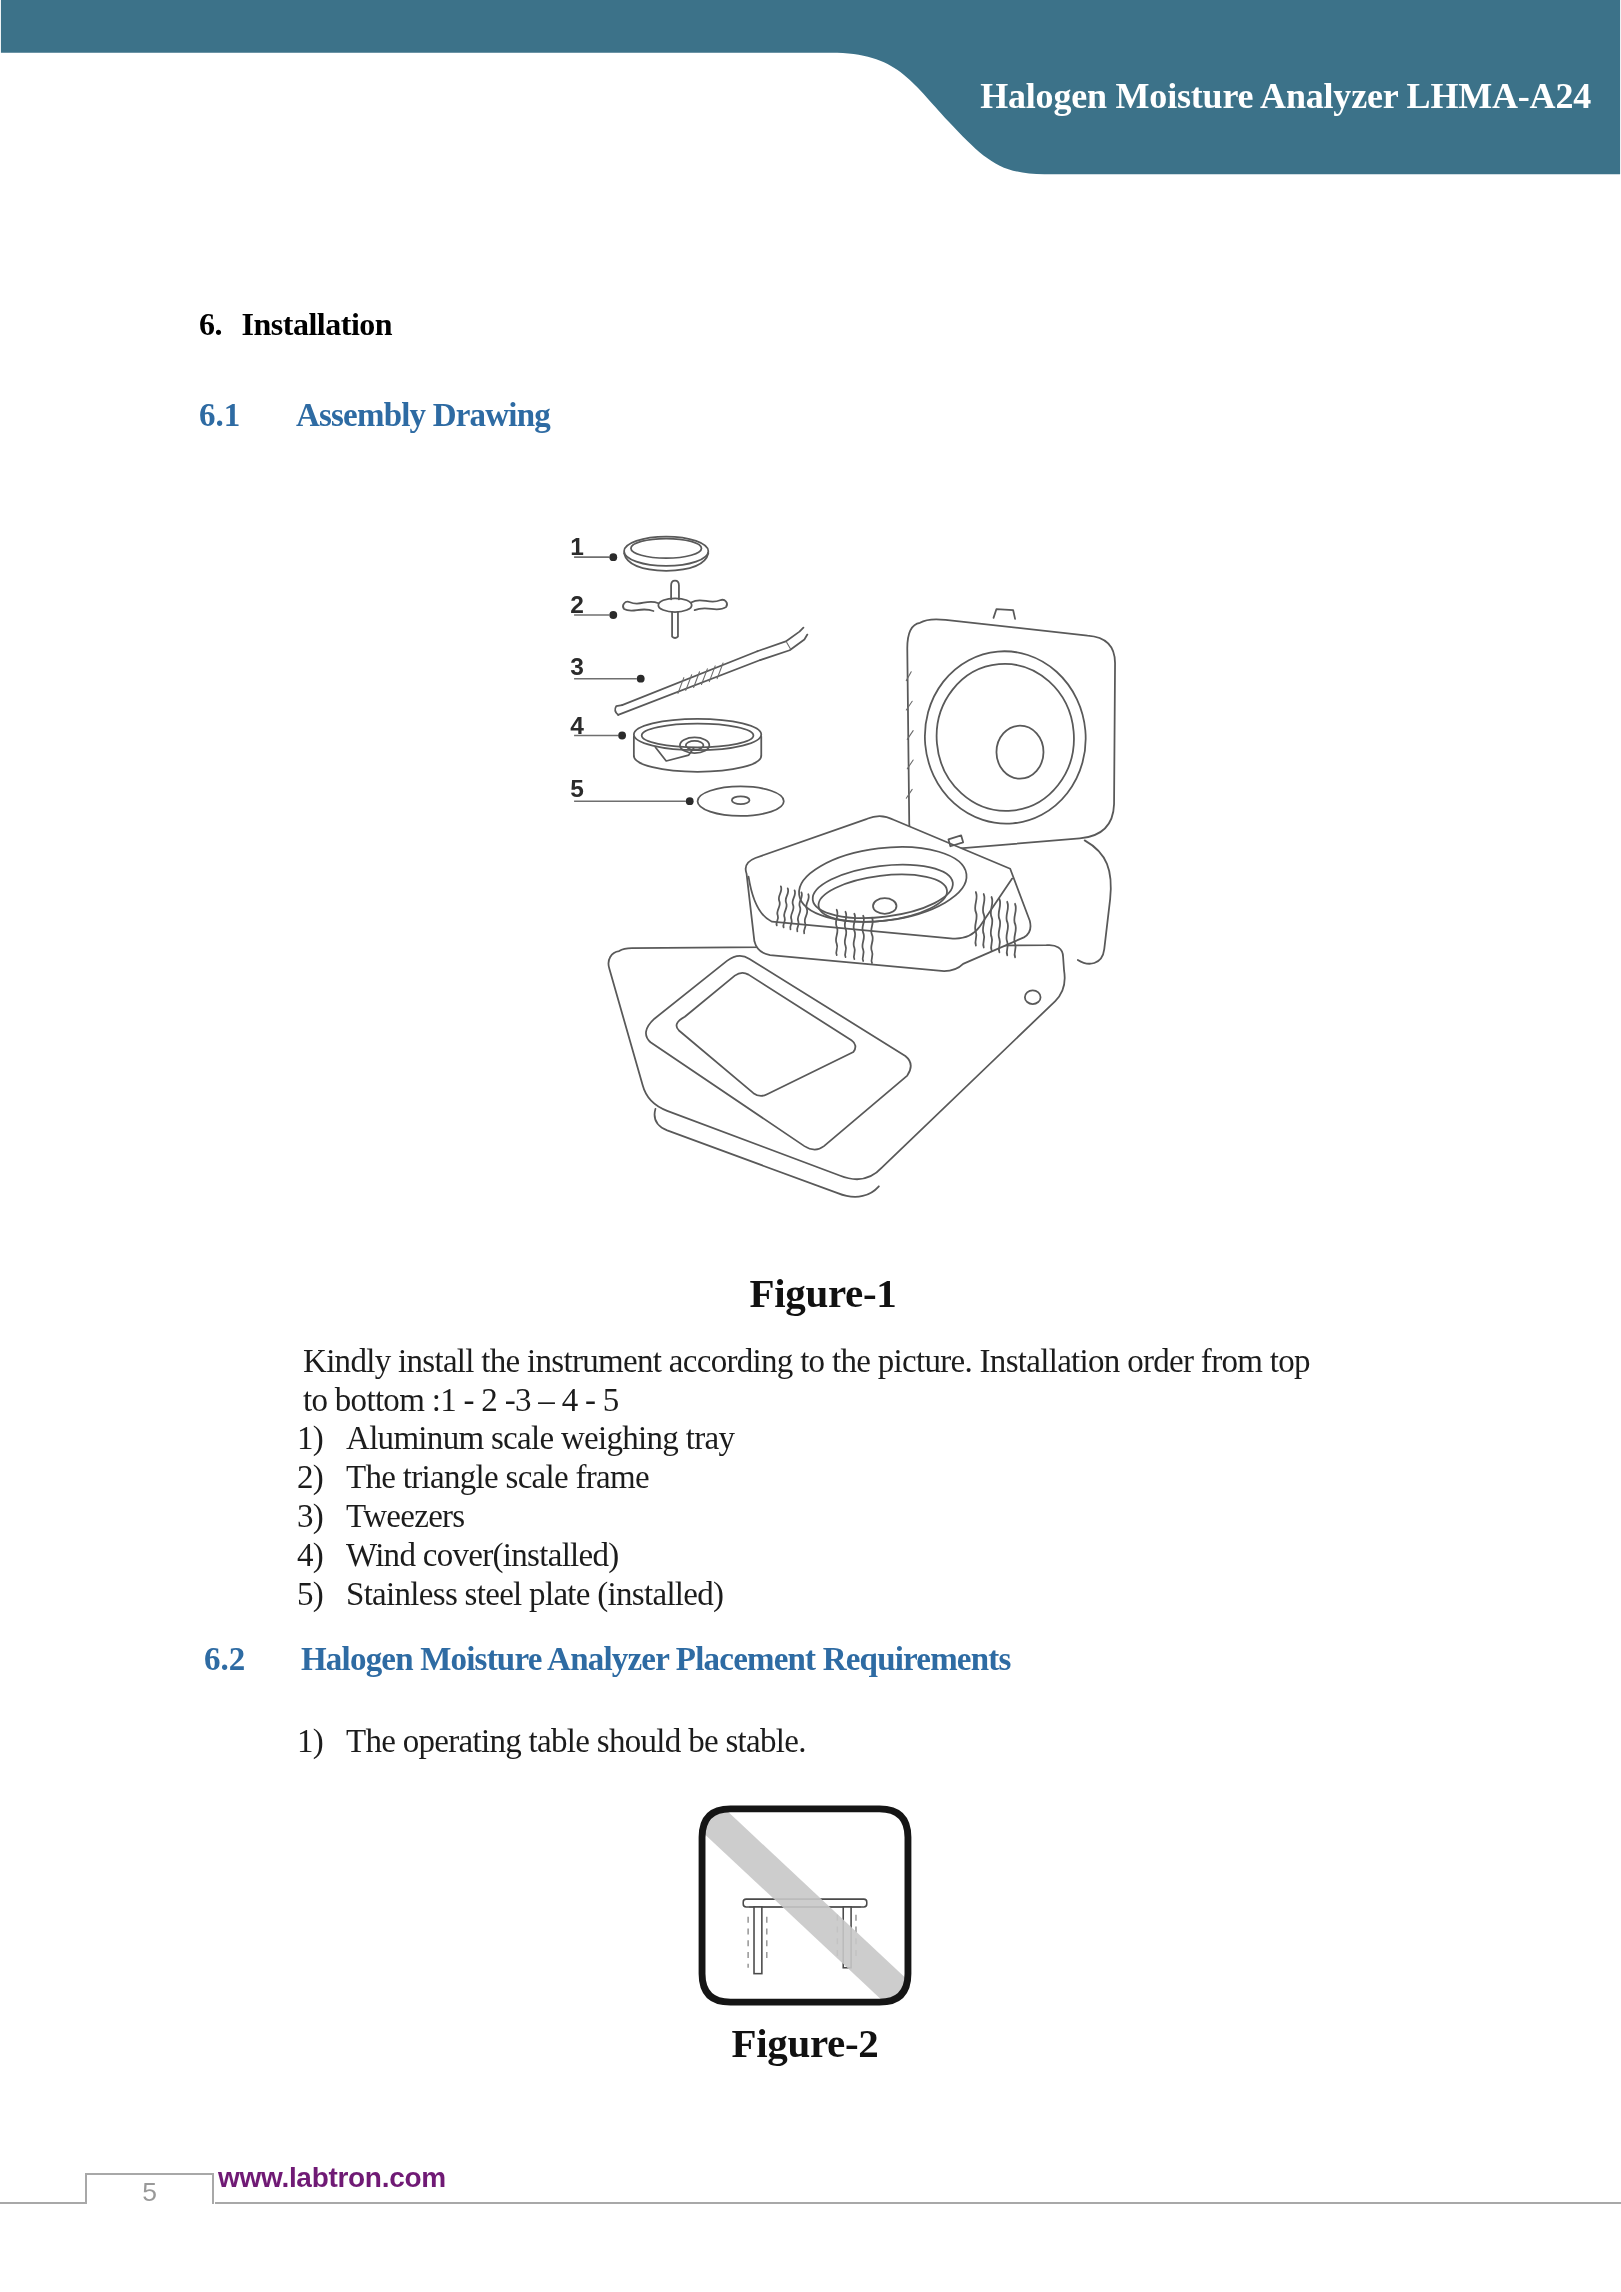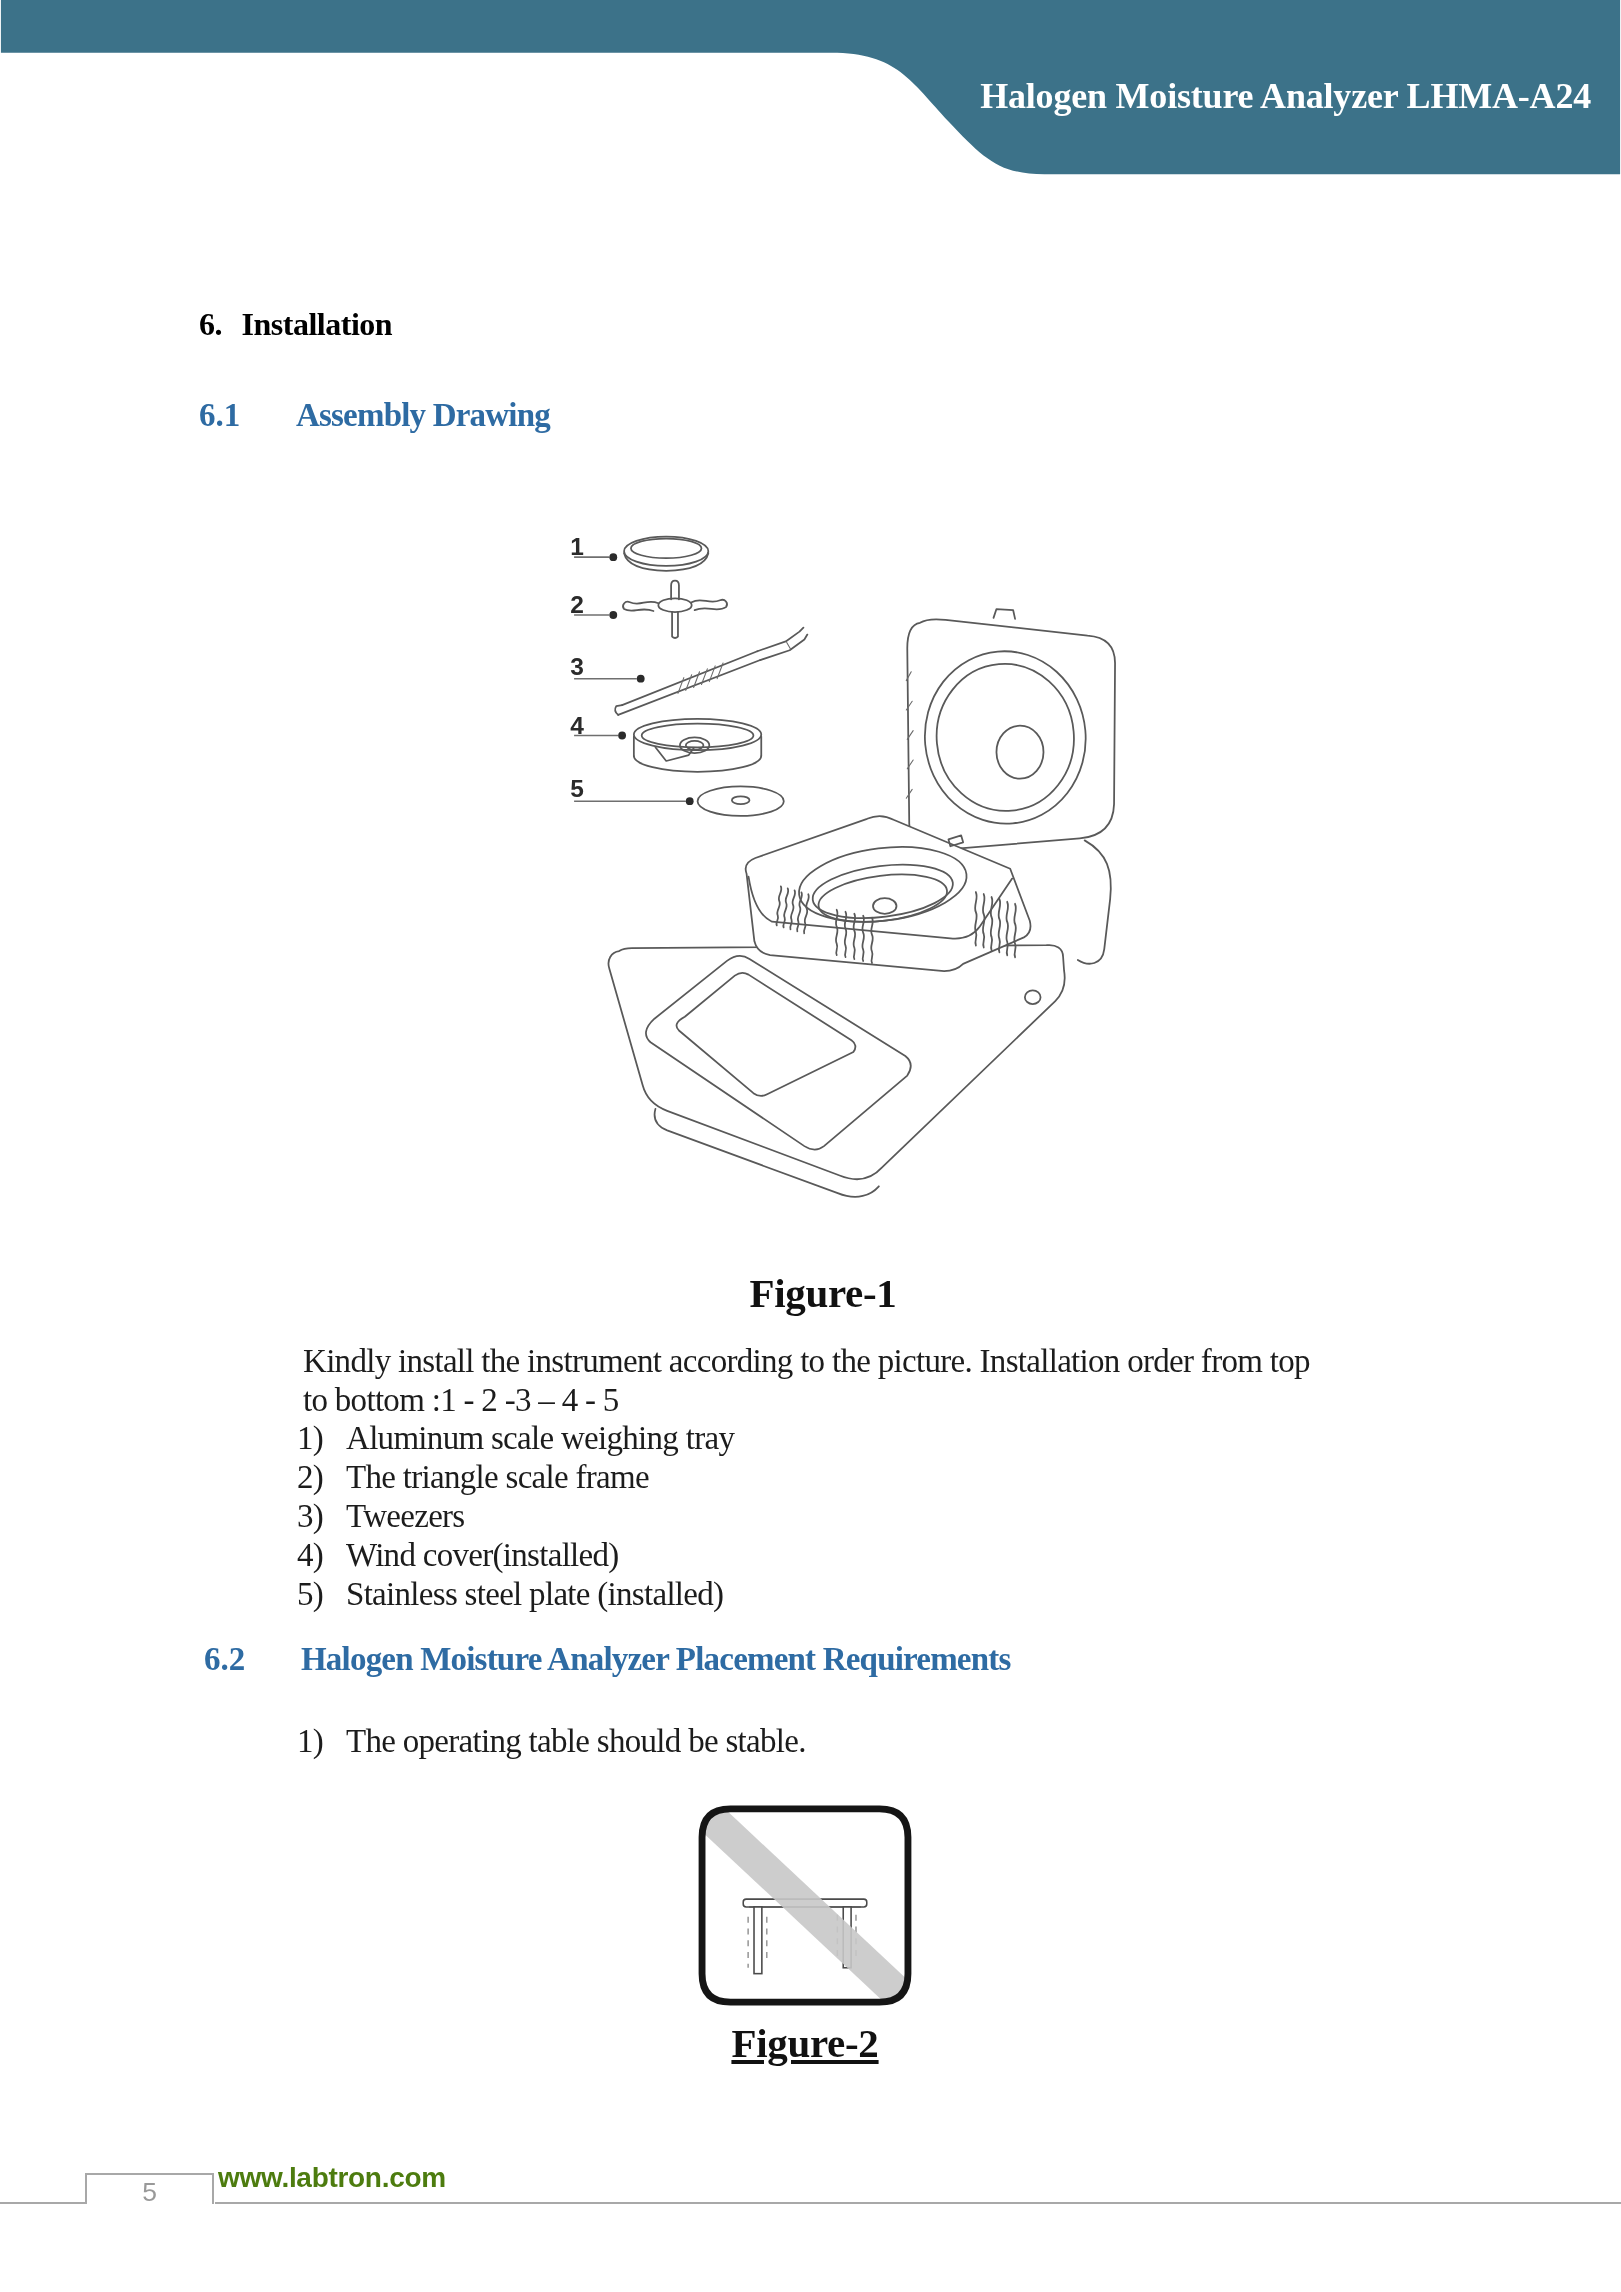"Figure-2" .cap2 { text-decoration: underline -> none }
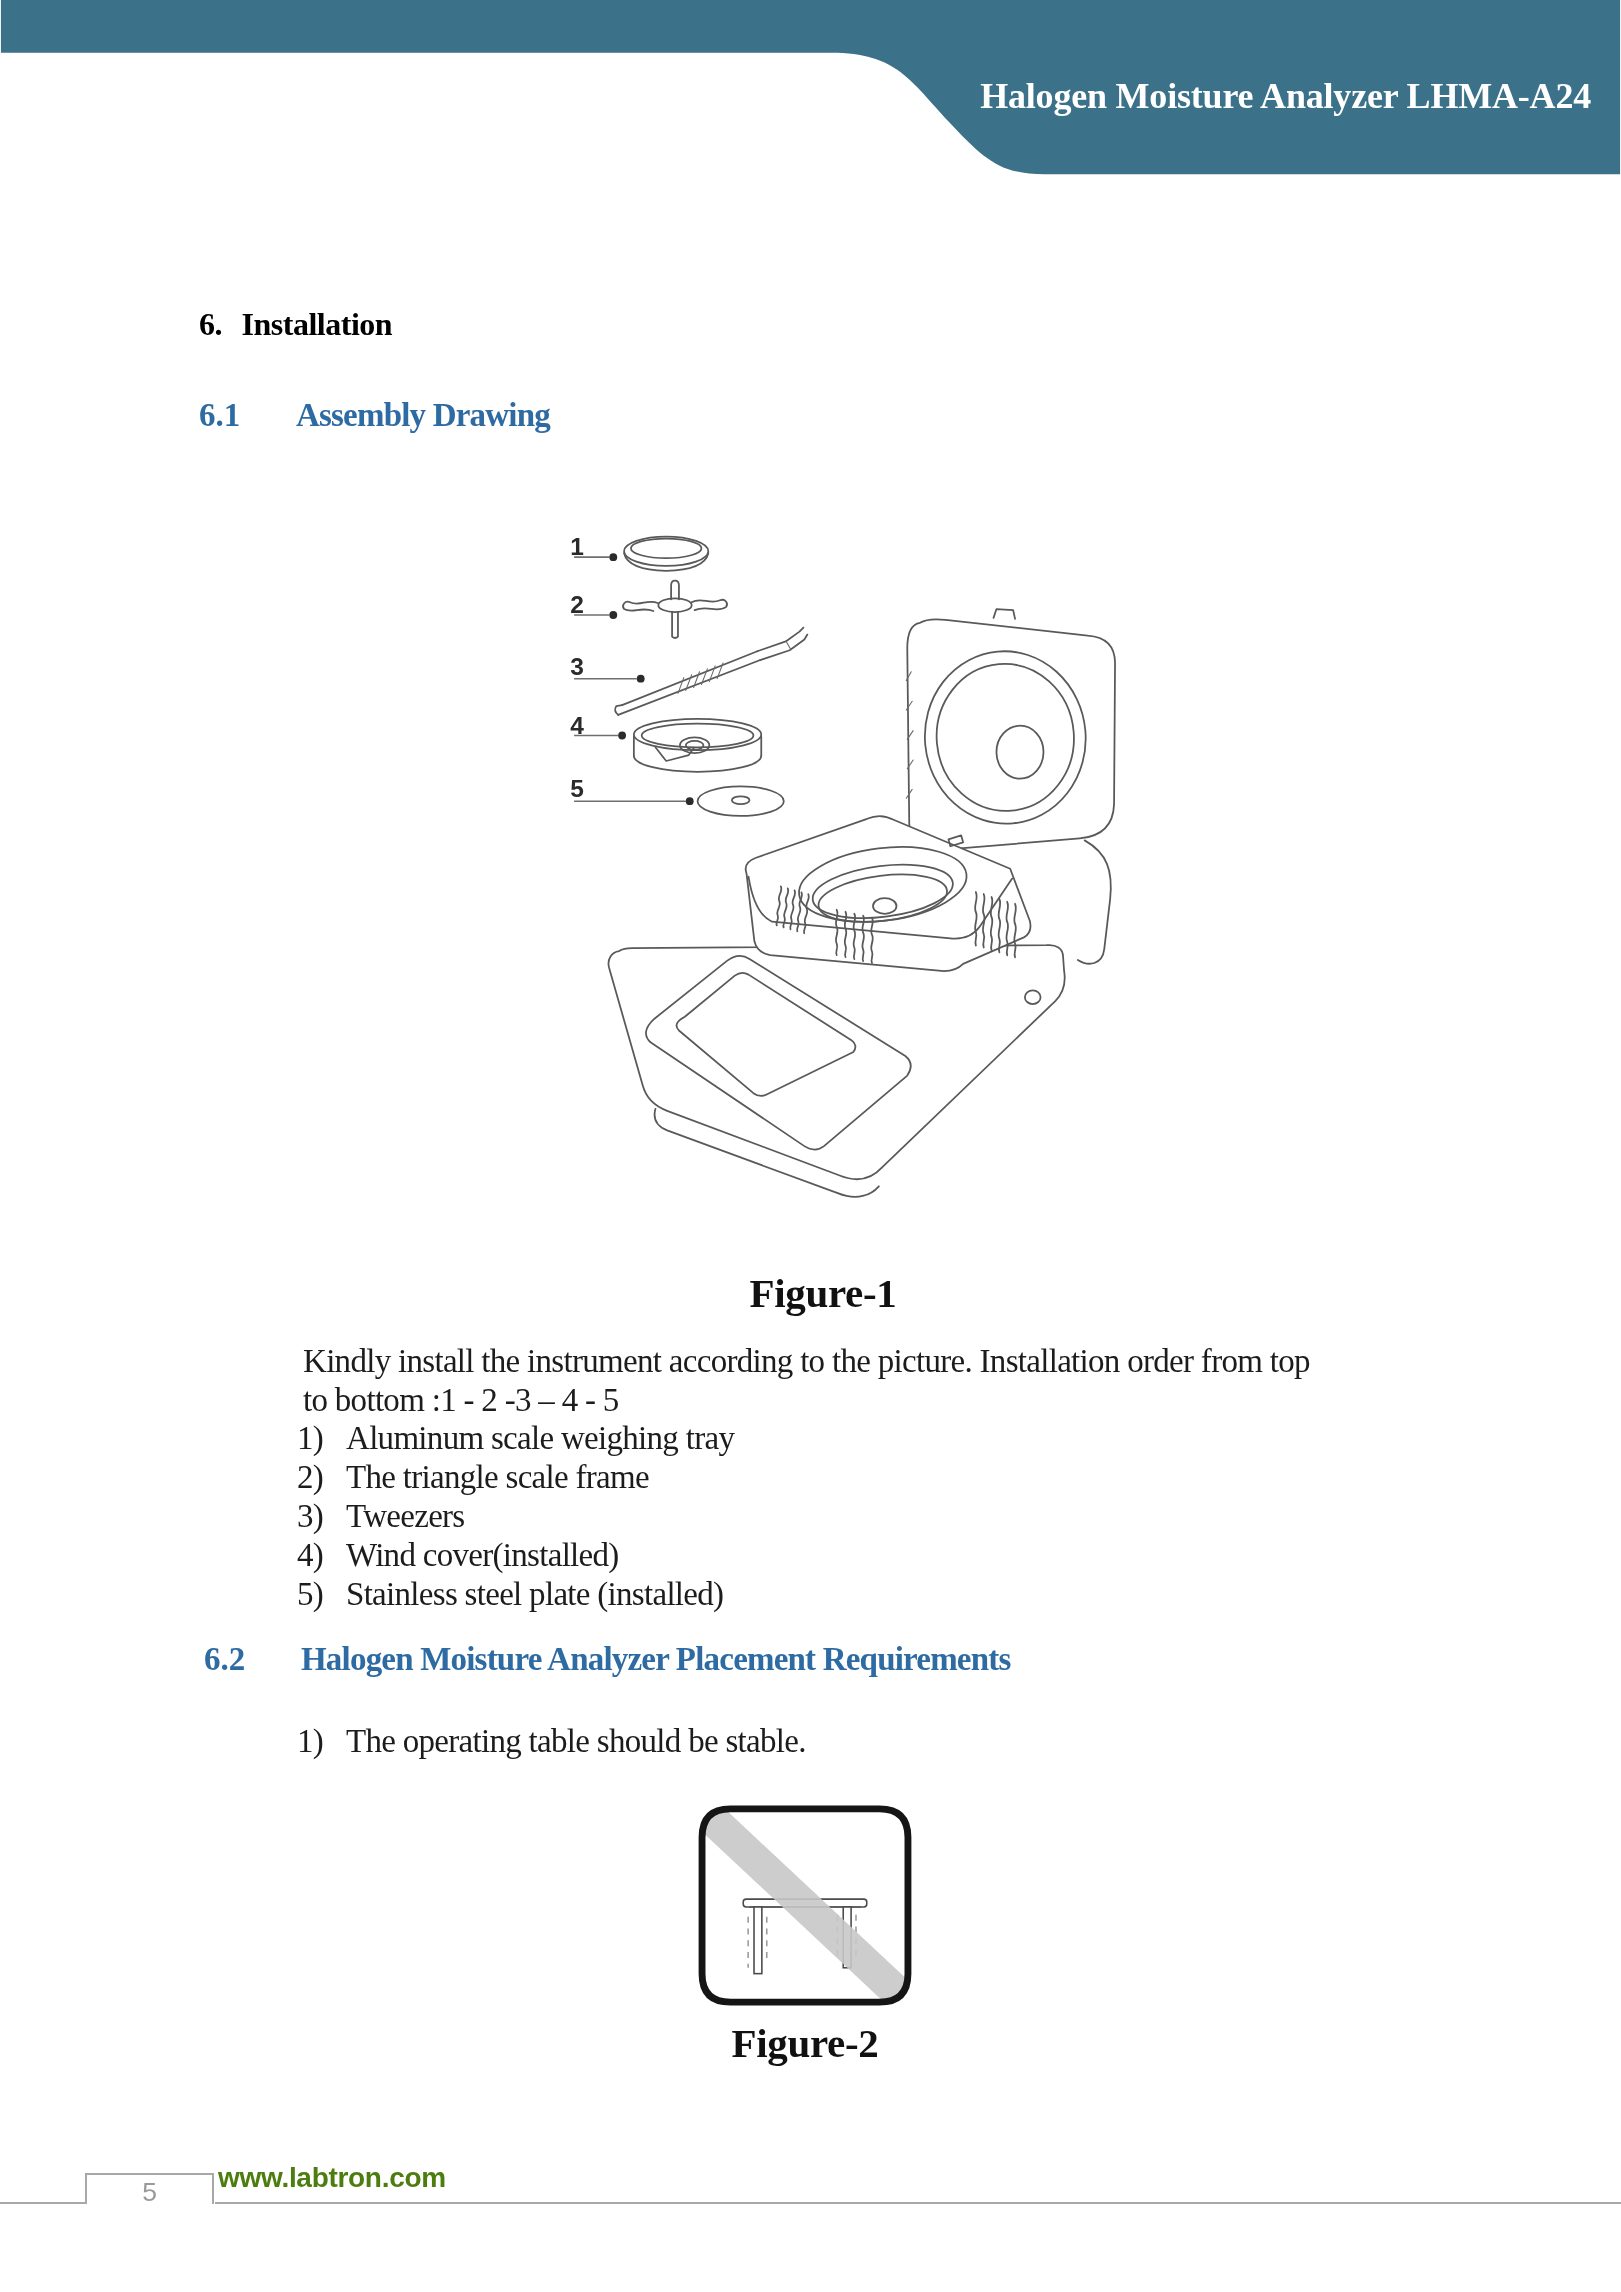"www.labtron.com" .website { color: #4d7c0f -> #701a75 }
